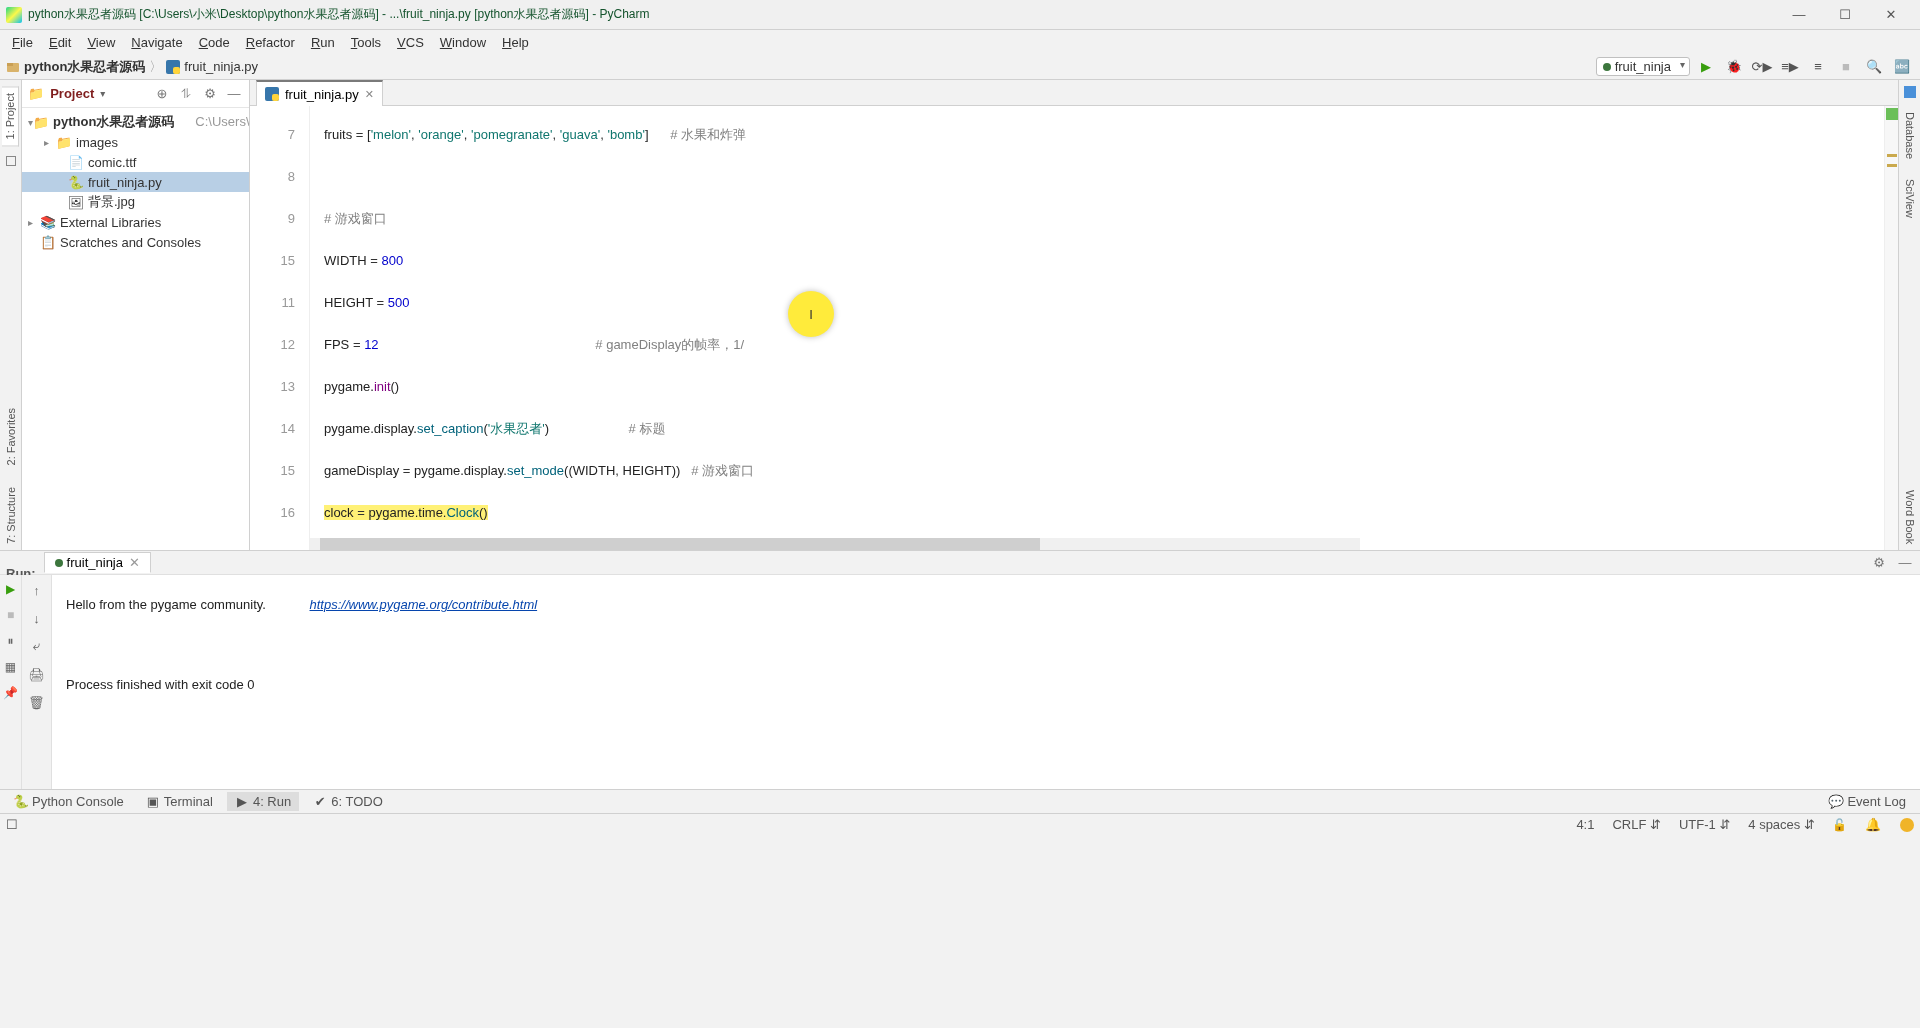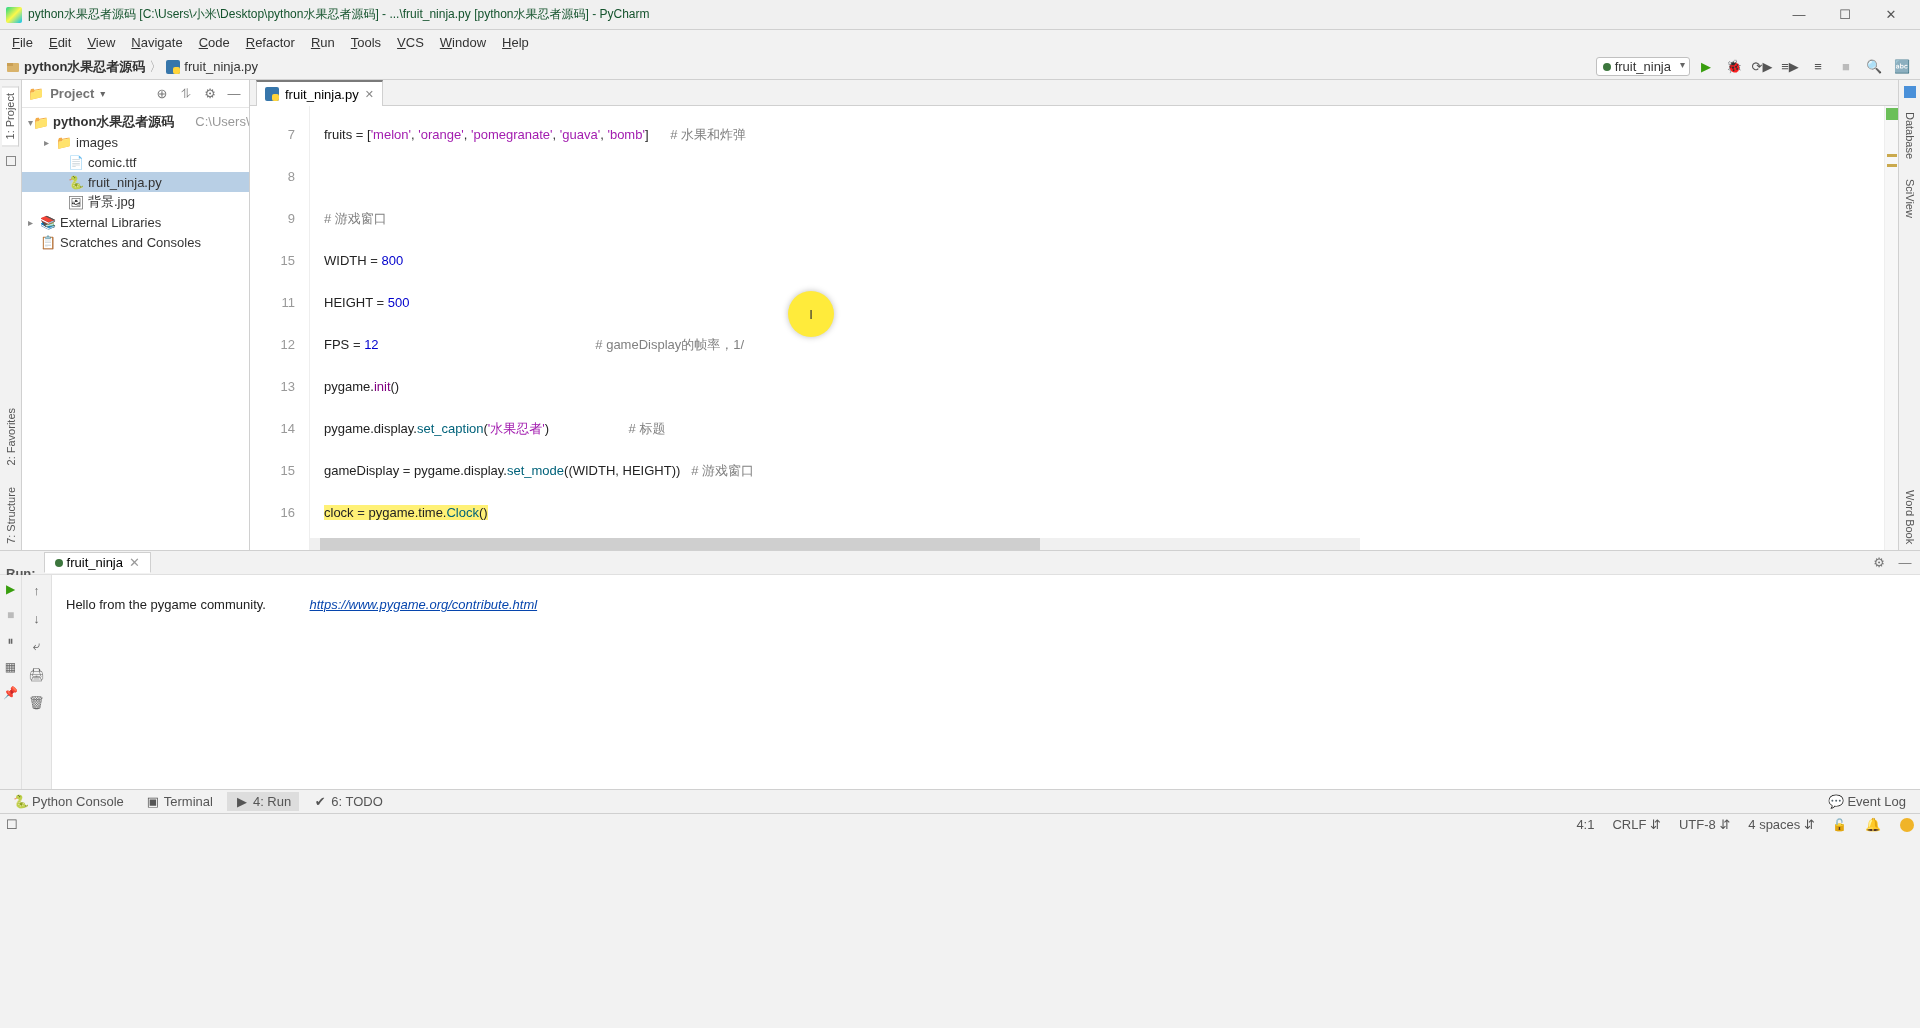"Project" .projhead .lbl { color: #737373 -> #7f1d1d }
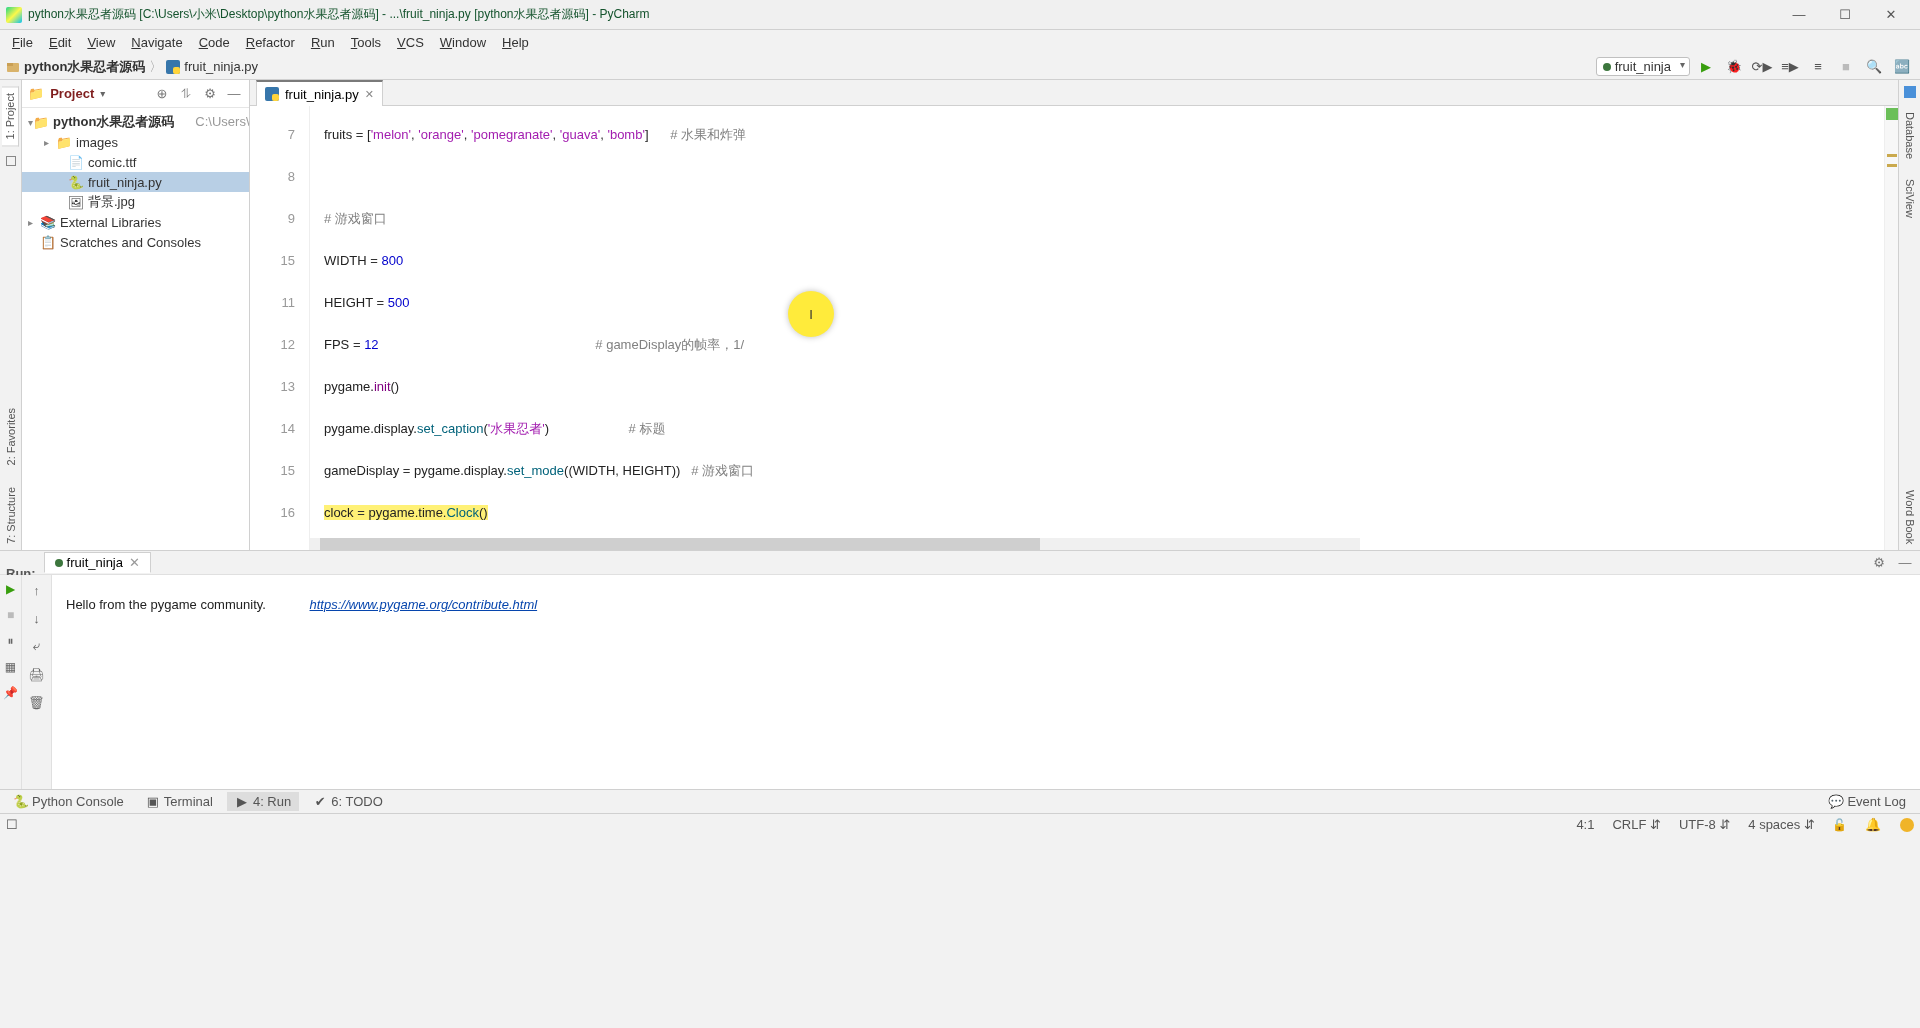"'melon'" .src .str { color: #a21caf -> #0f766e }
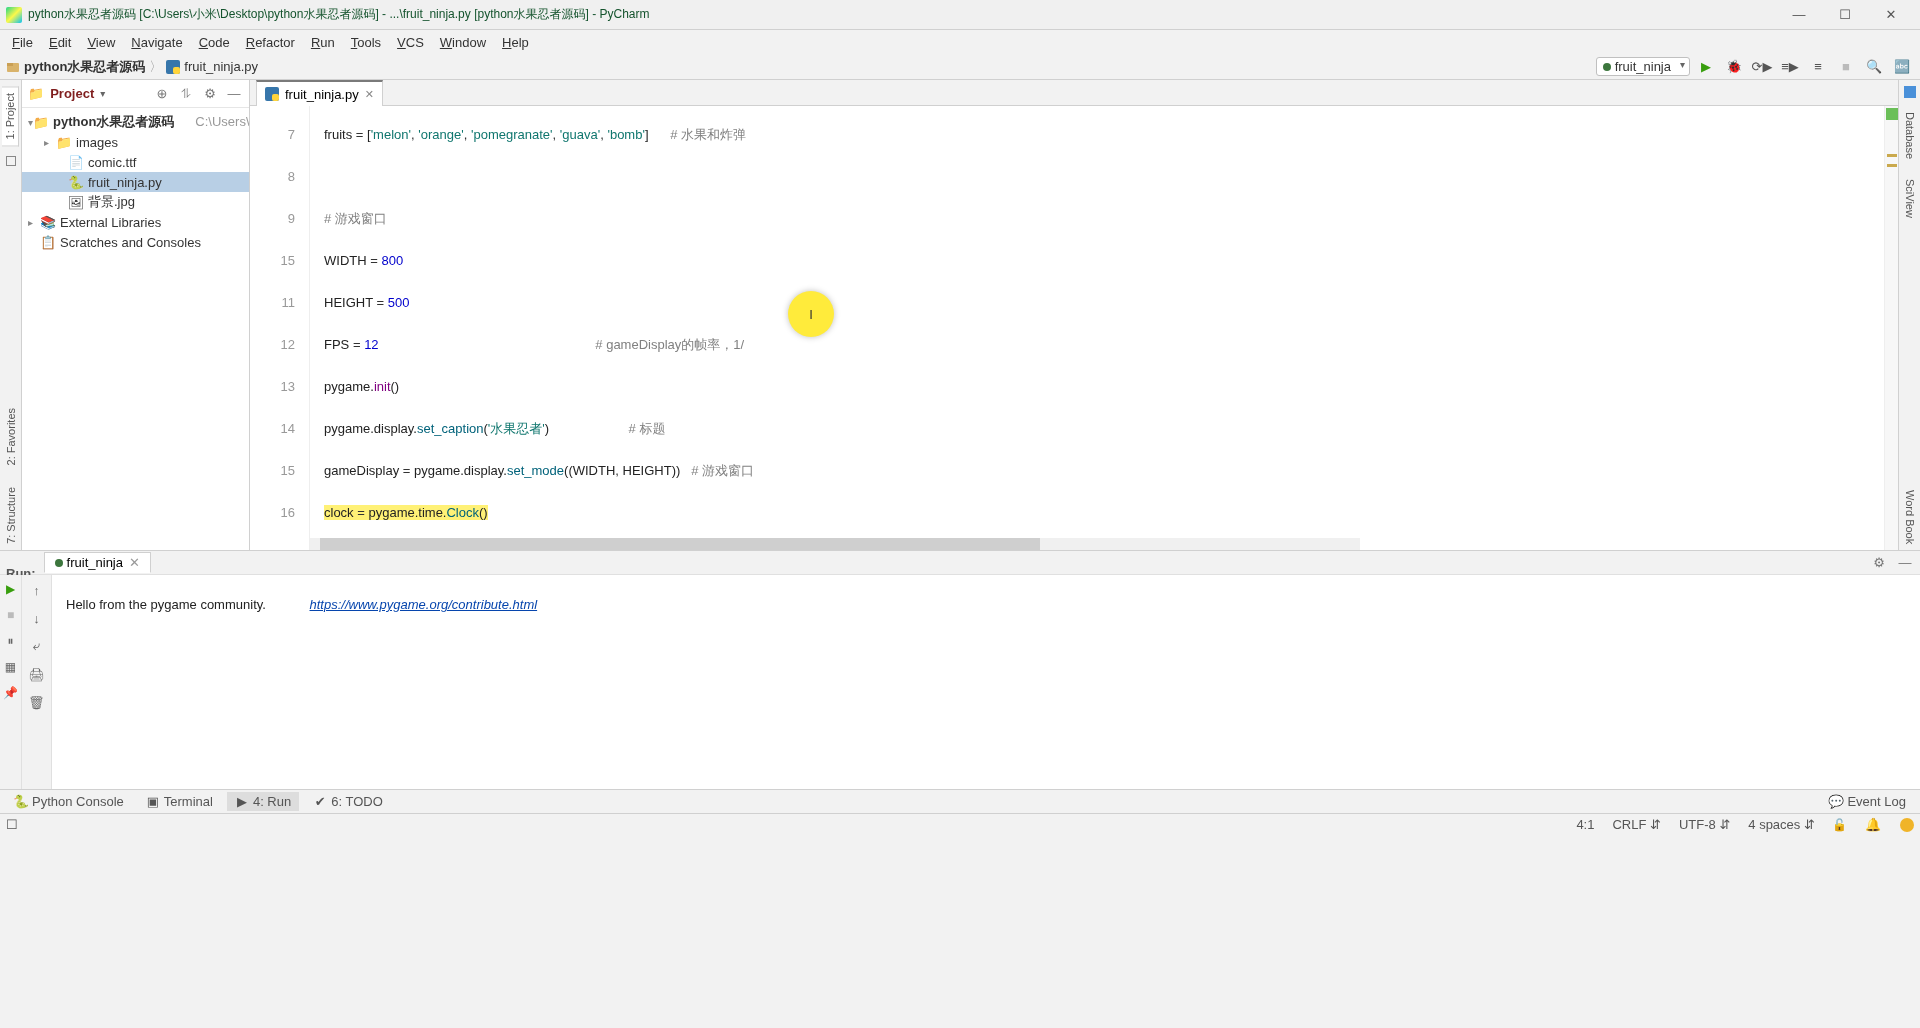"Process finished with exit code" div { html: none -> <div>Process finished with exit code 0</div> }
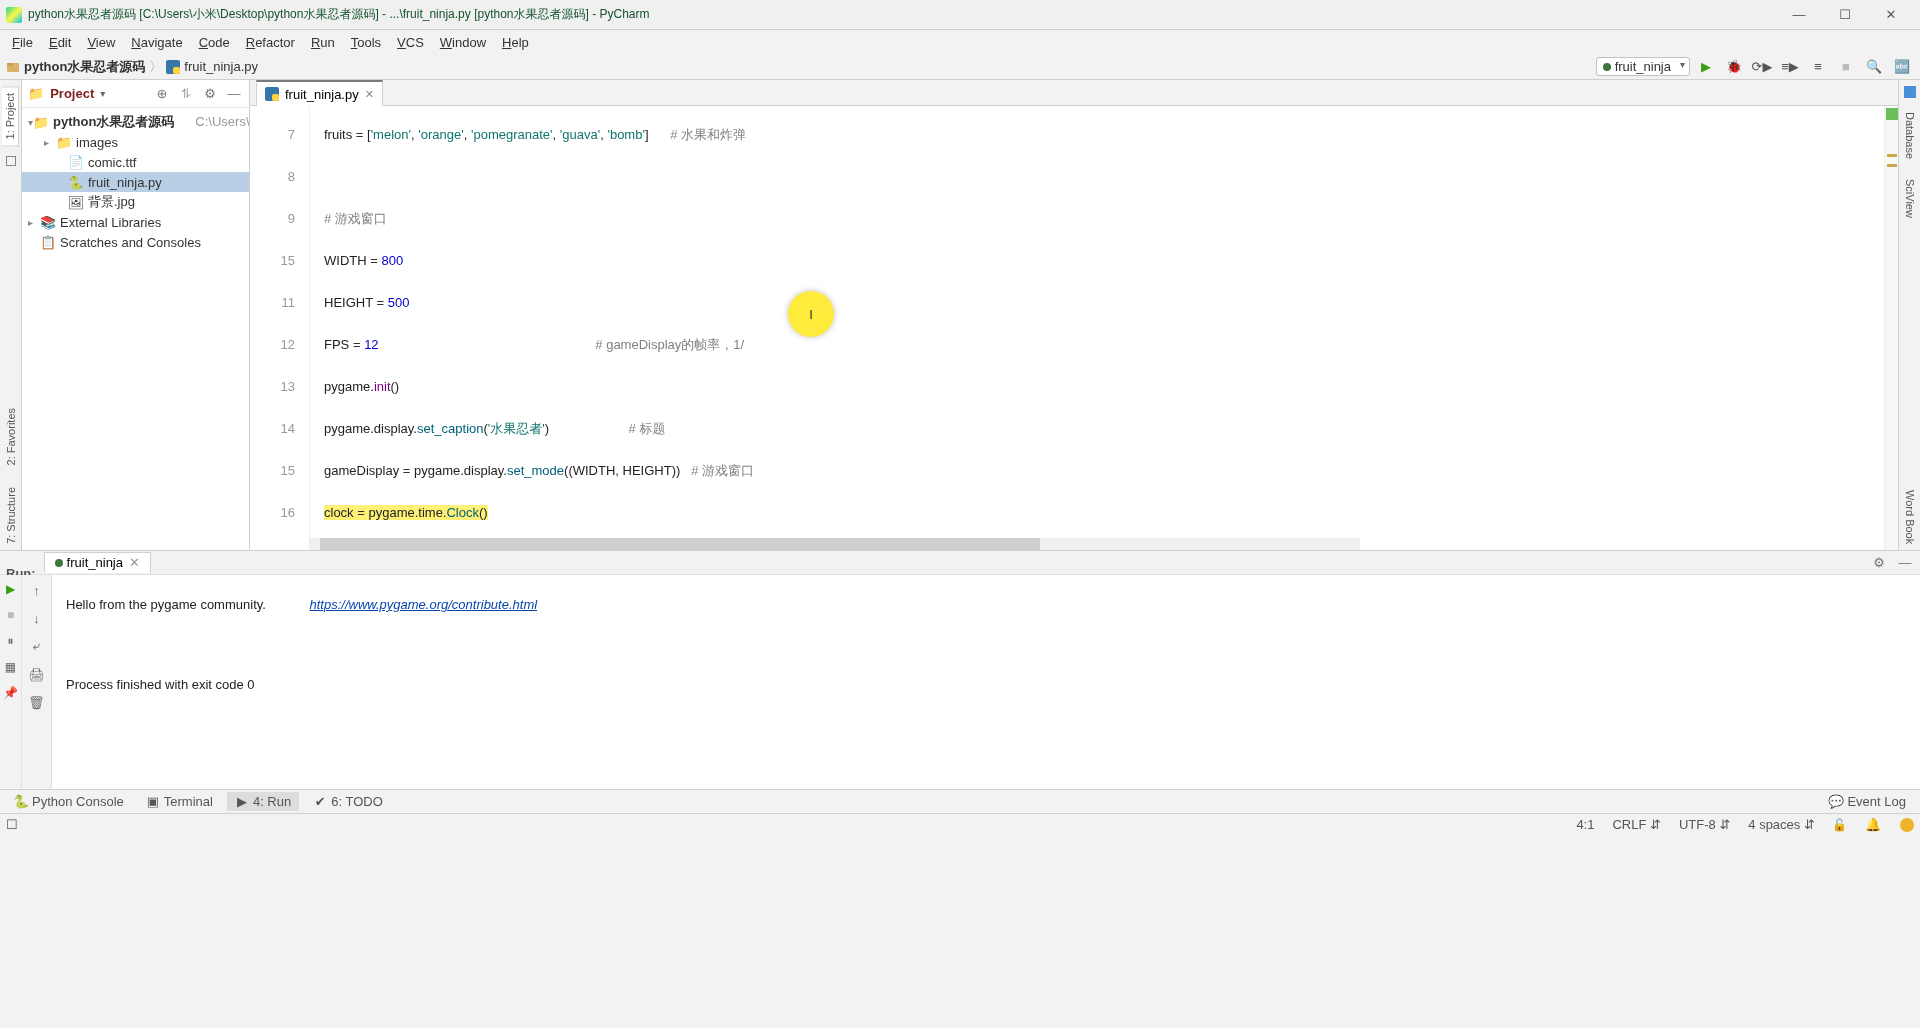"UTF-8" span { text: UTF-8 -> UTF-1 }
